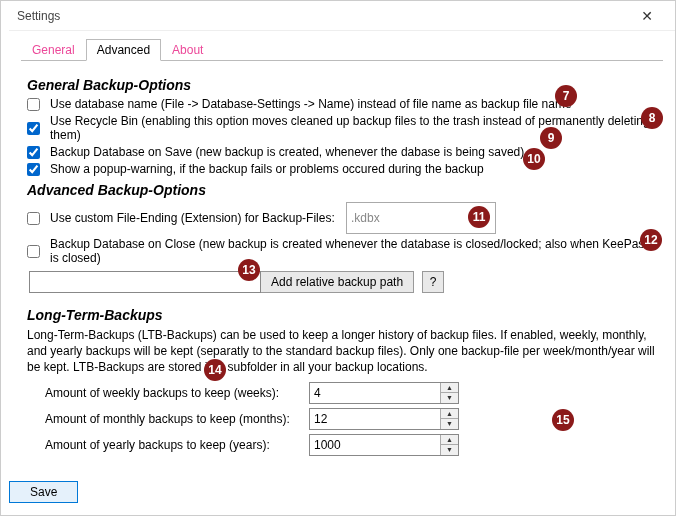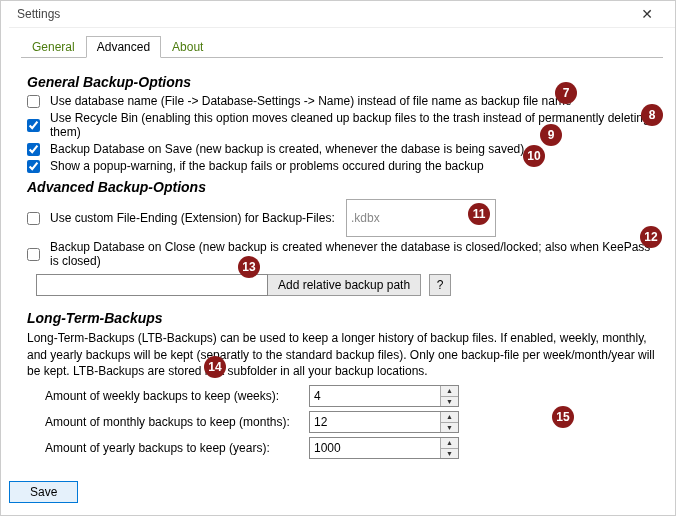"General" .tab:not(.active) { color: #4d7c0f -> #ec4899 }
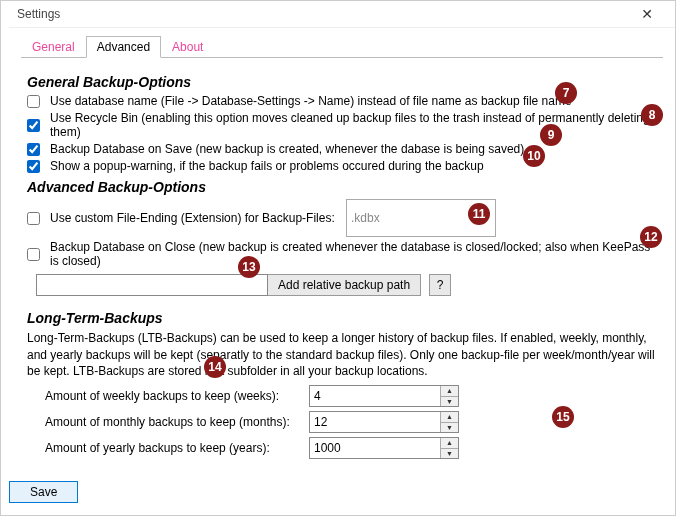".kdbx" .text-input { height: 38px -> 32px }
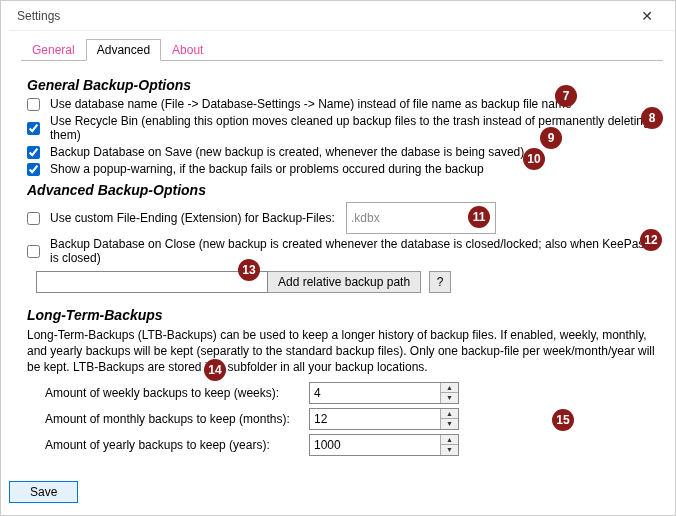"Add relative backup path" .addpath-row { margin: 6px 9px -> 6px 2px }
